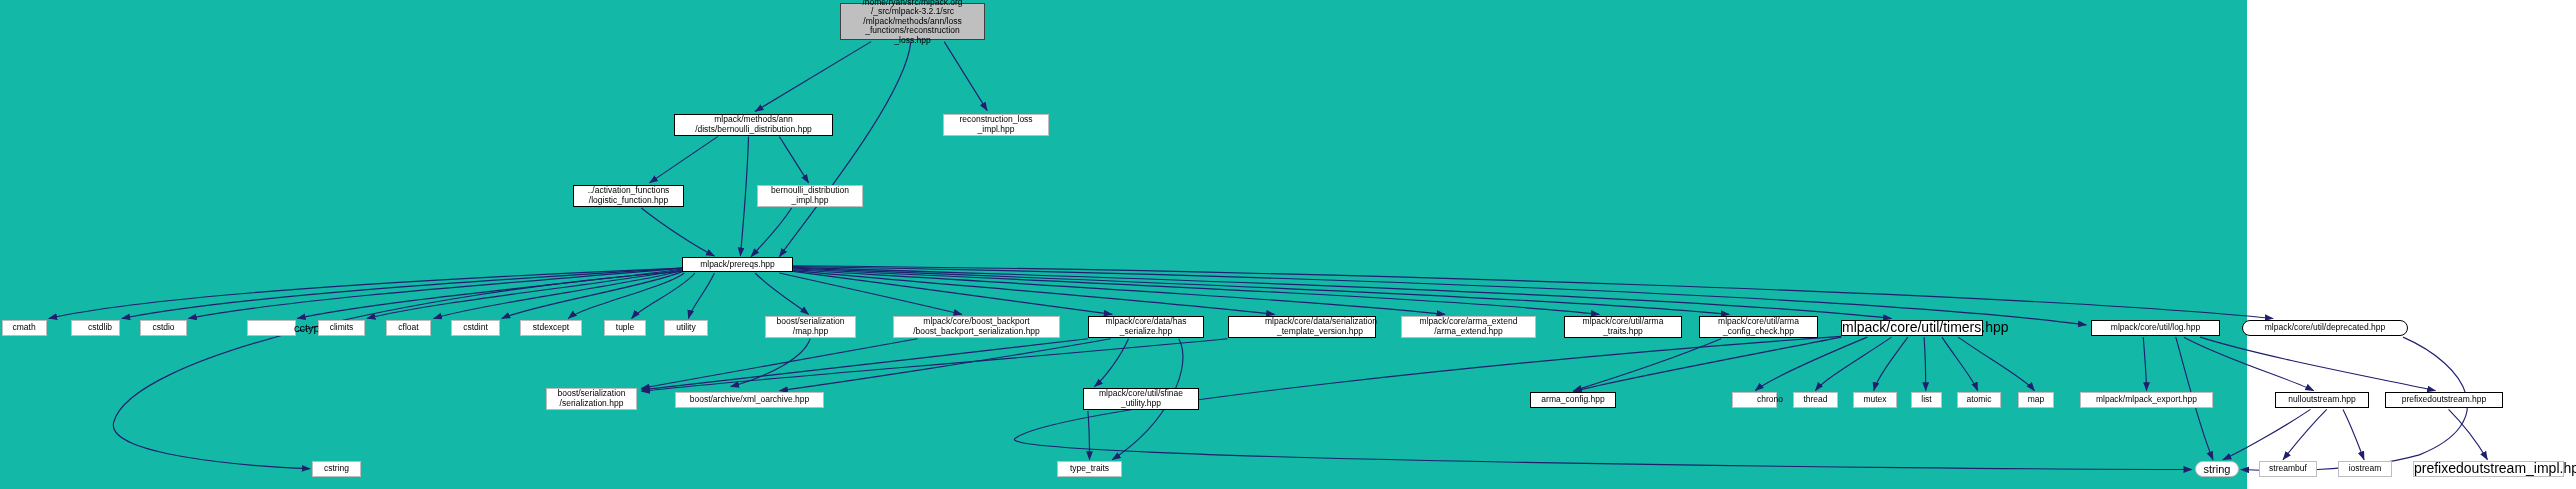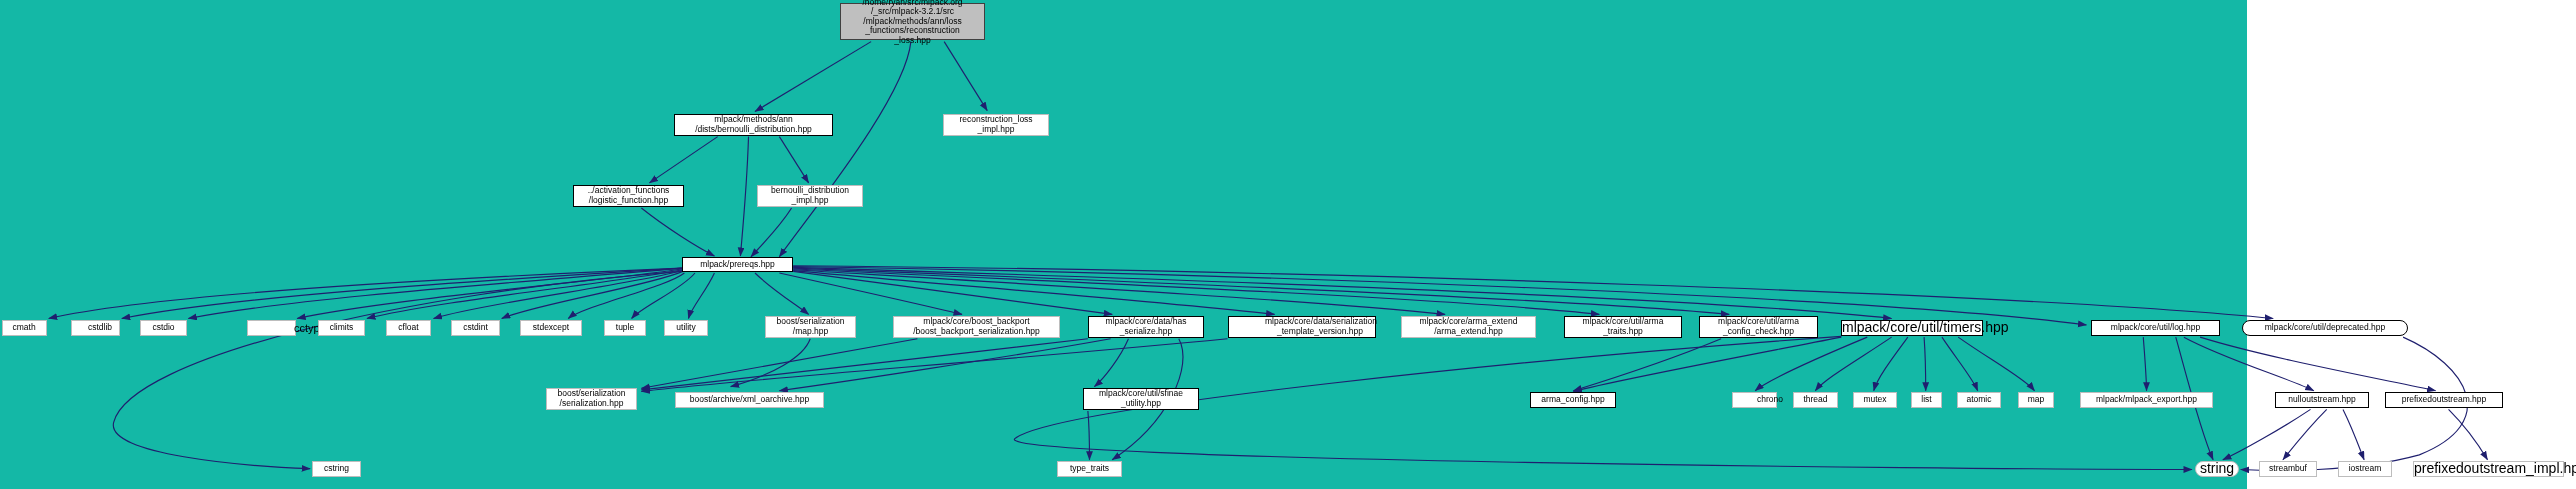"string" div.node { font-size: 14px -> 11px }
